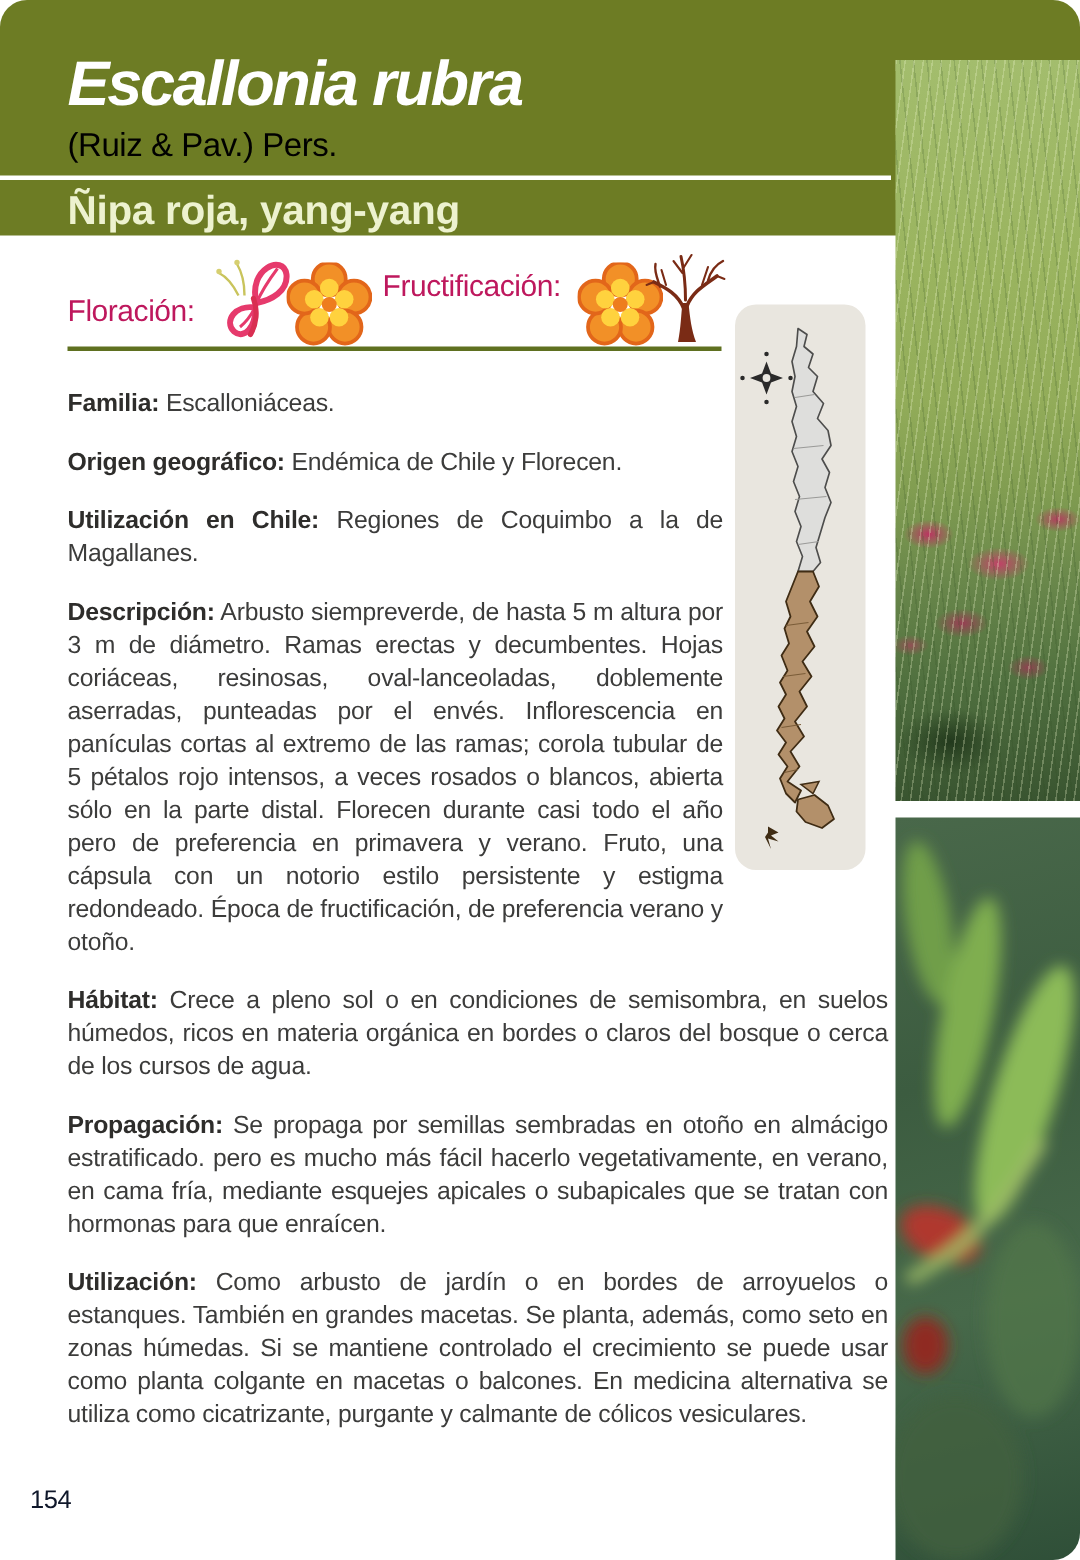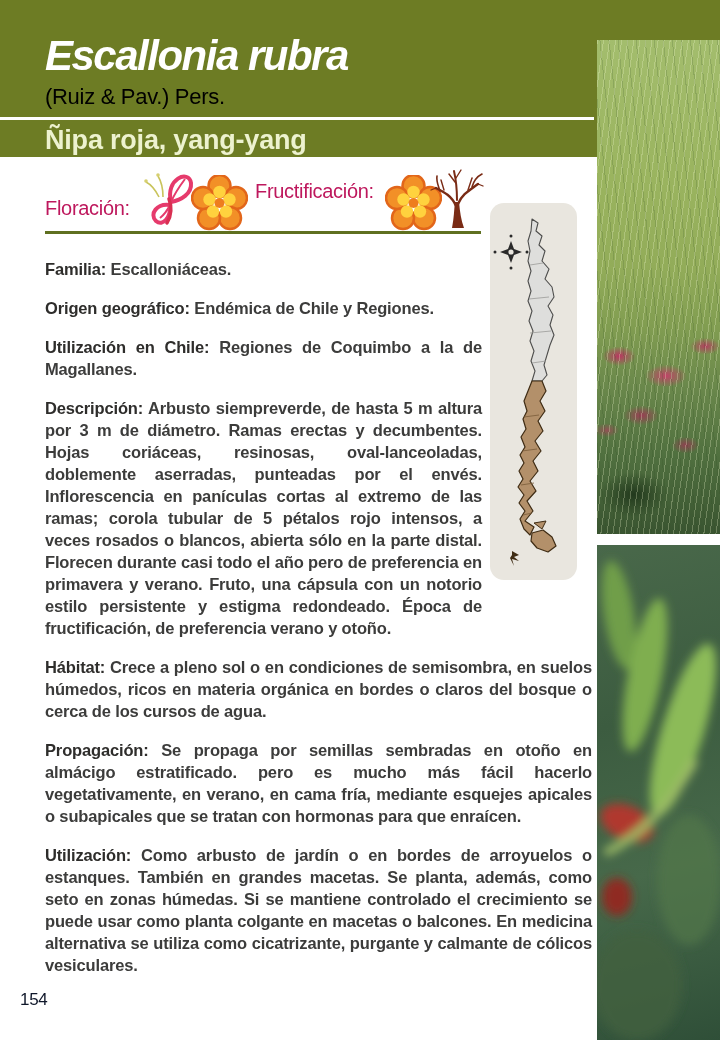"Escallonia rubra" .page { border-radius: none -> 18px }
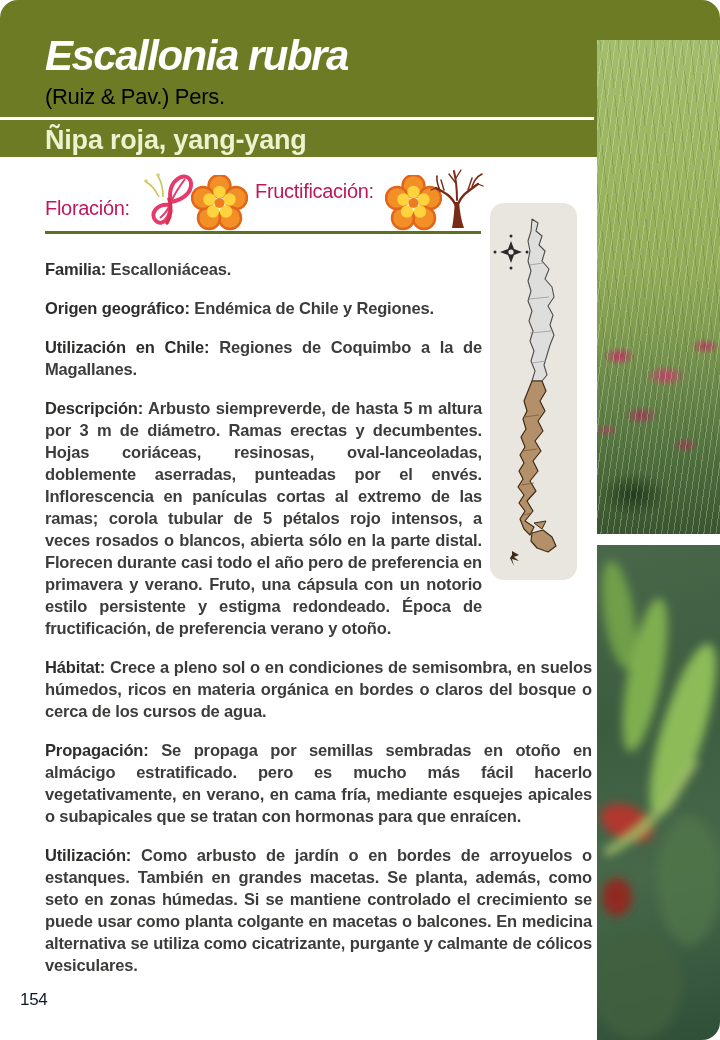"Familia: Escalloniáceas." .content p { font-weight: bold -> none }
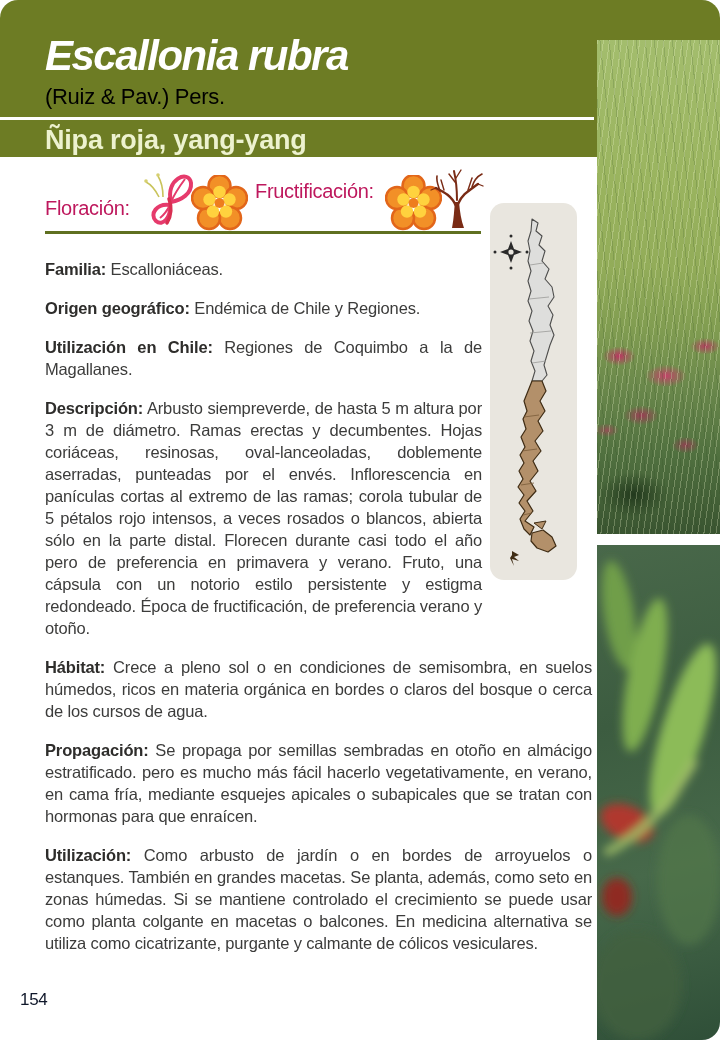"Endémica de Chile y Regiones." span { text: Regiones -> Florecen }
